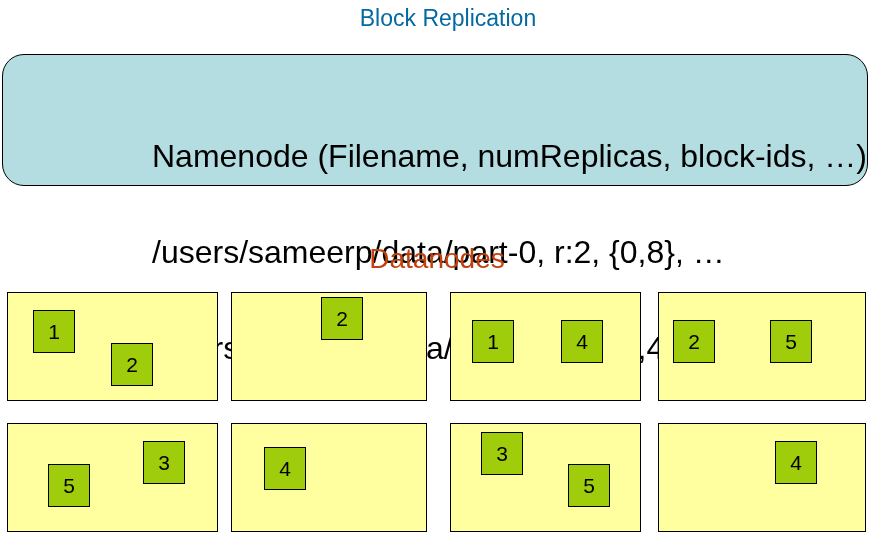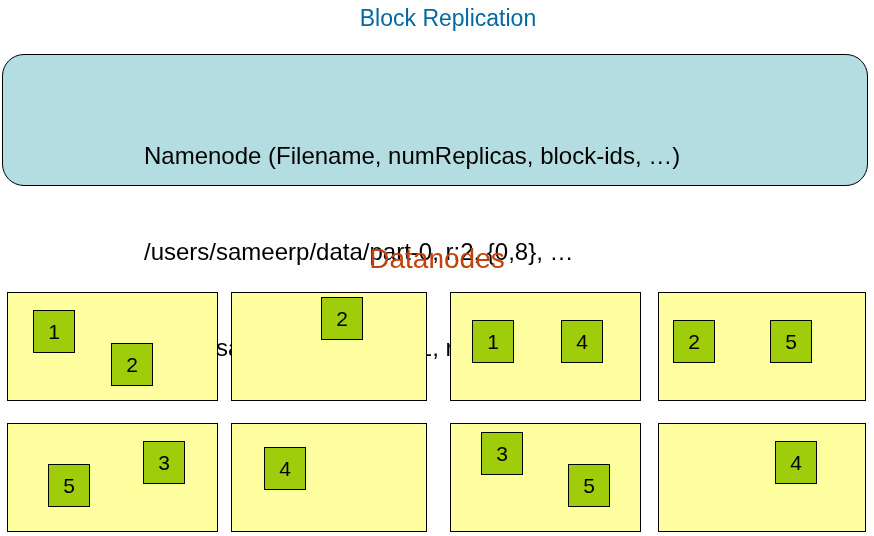"Namenode (Filename, numReplicas," .namenode-text { font-size: 24px -> 32px; left: 144px -> 152px }
